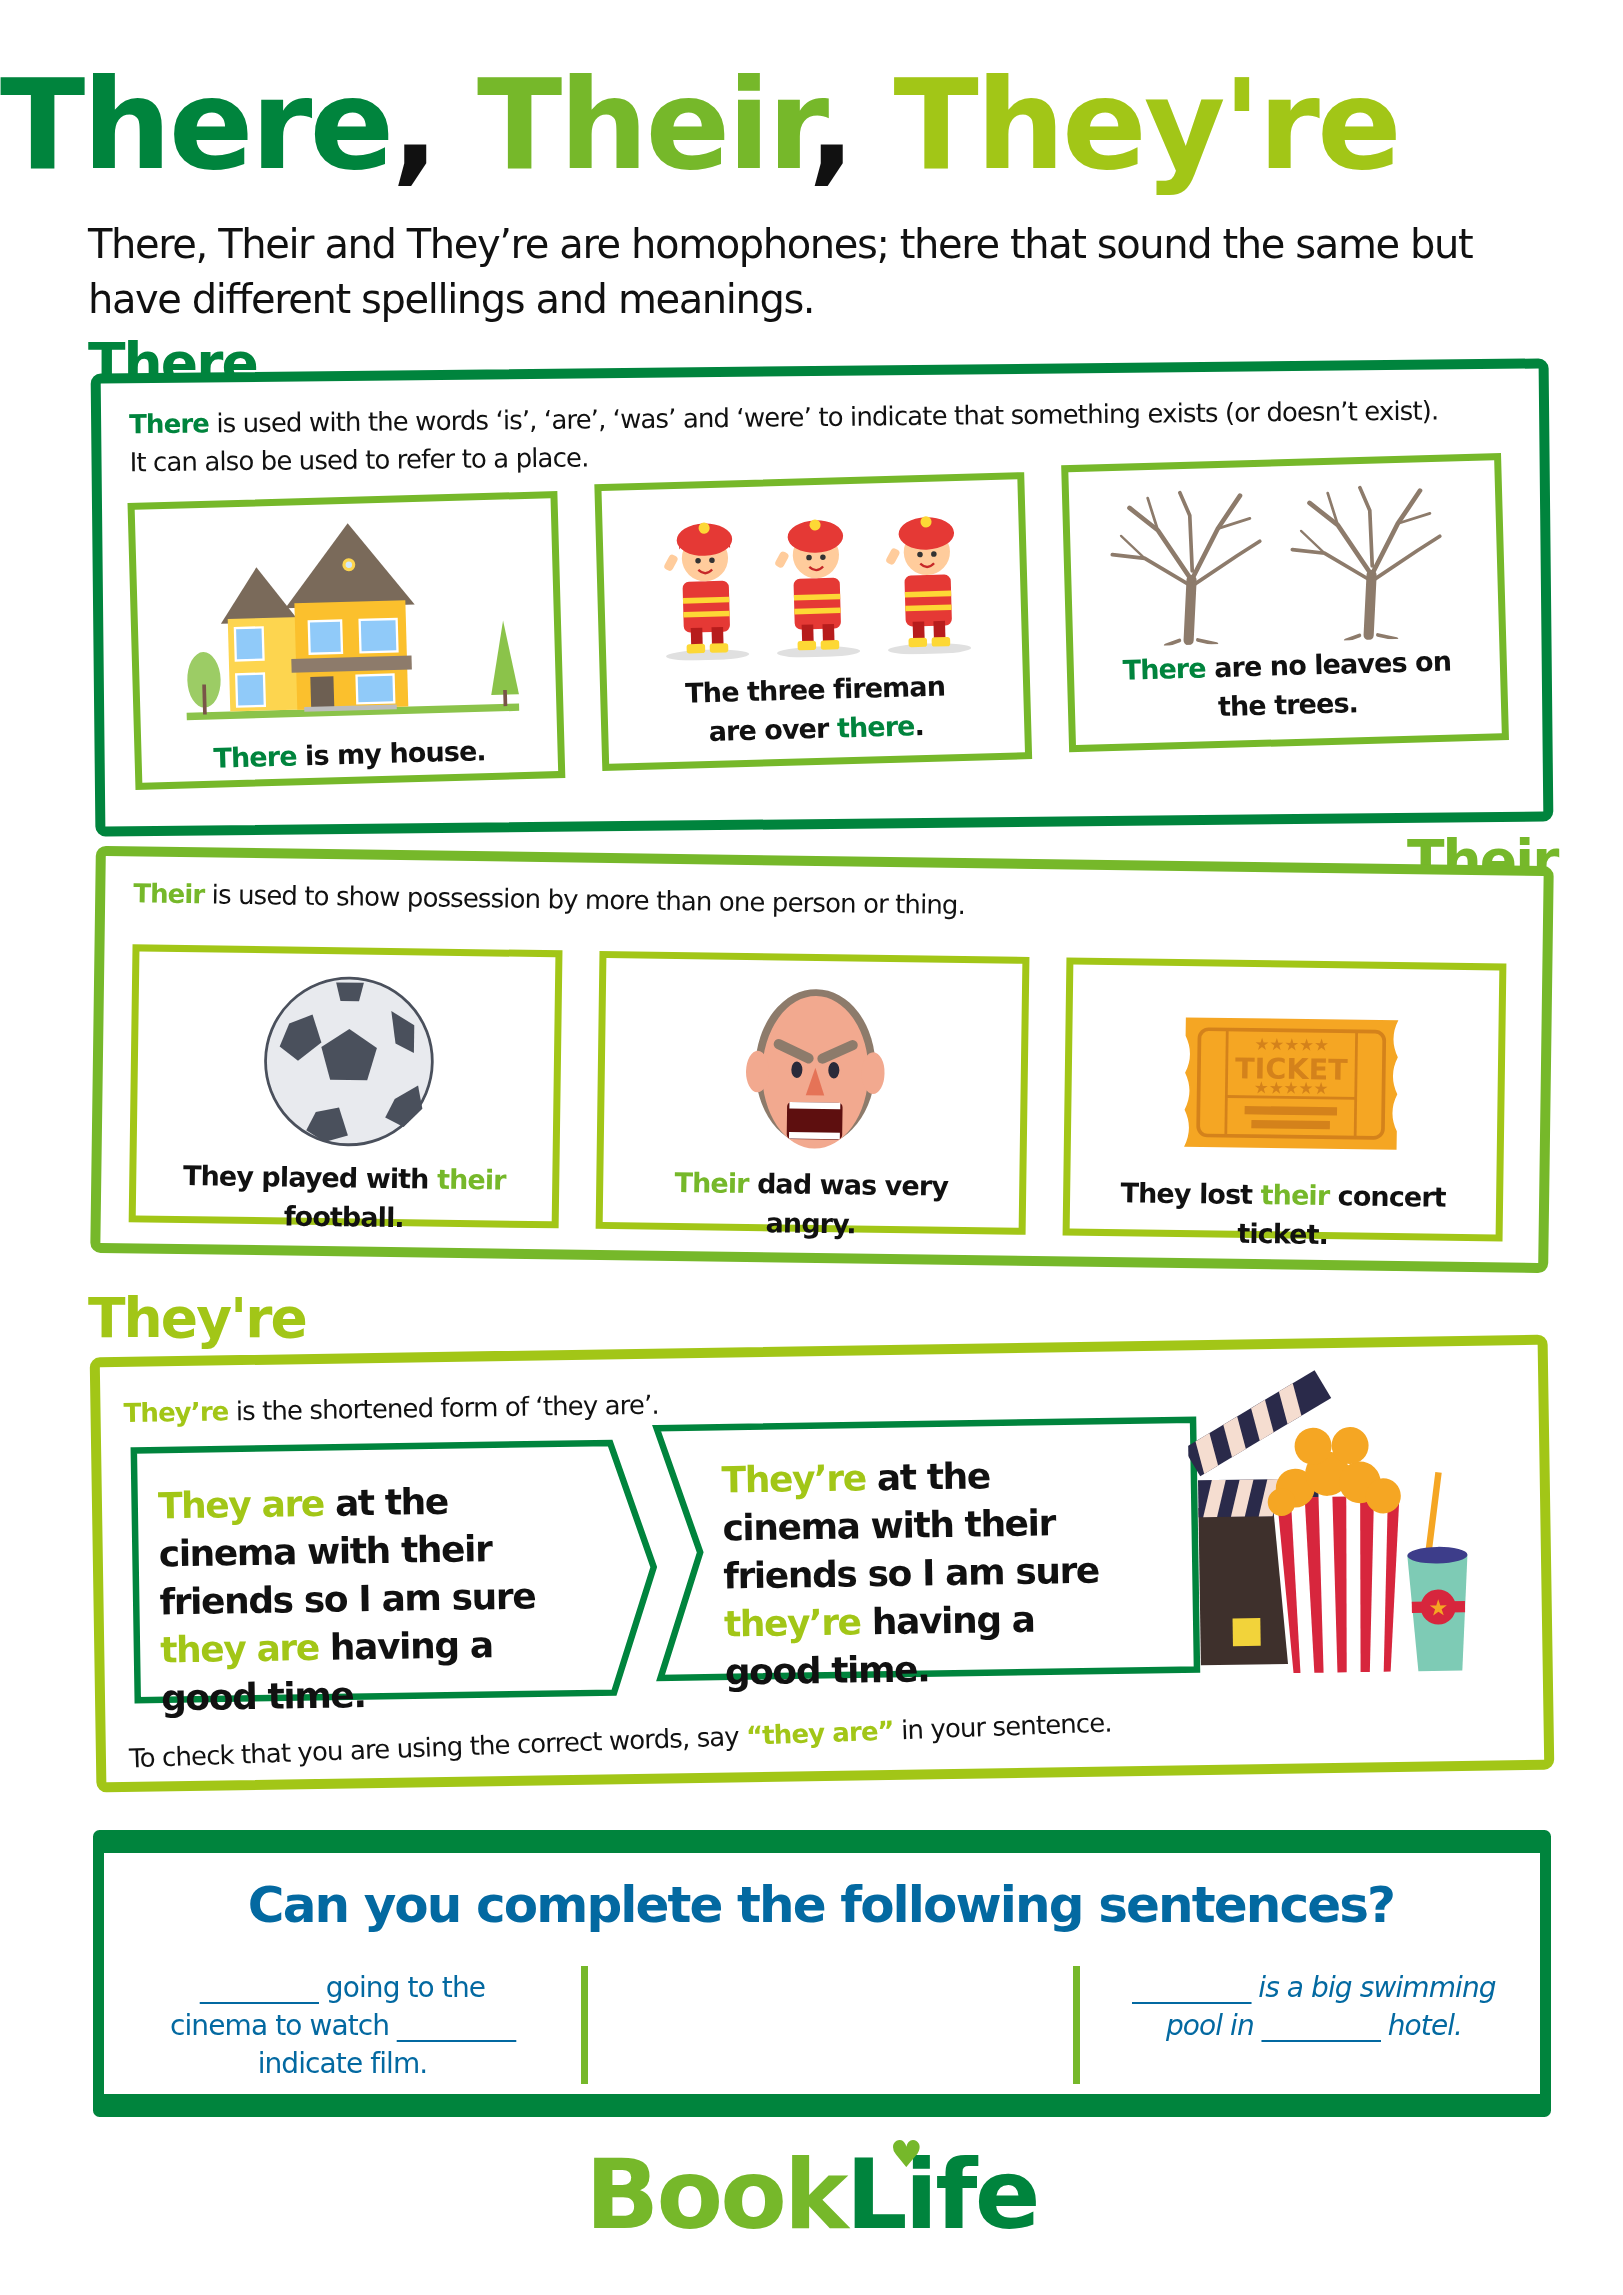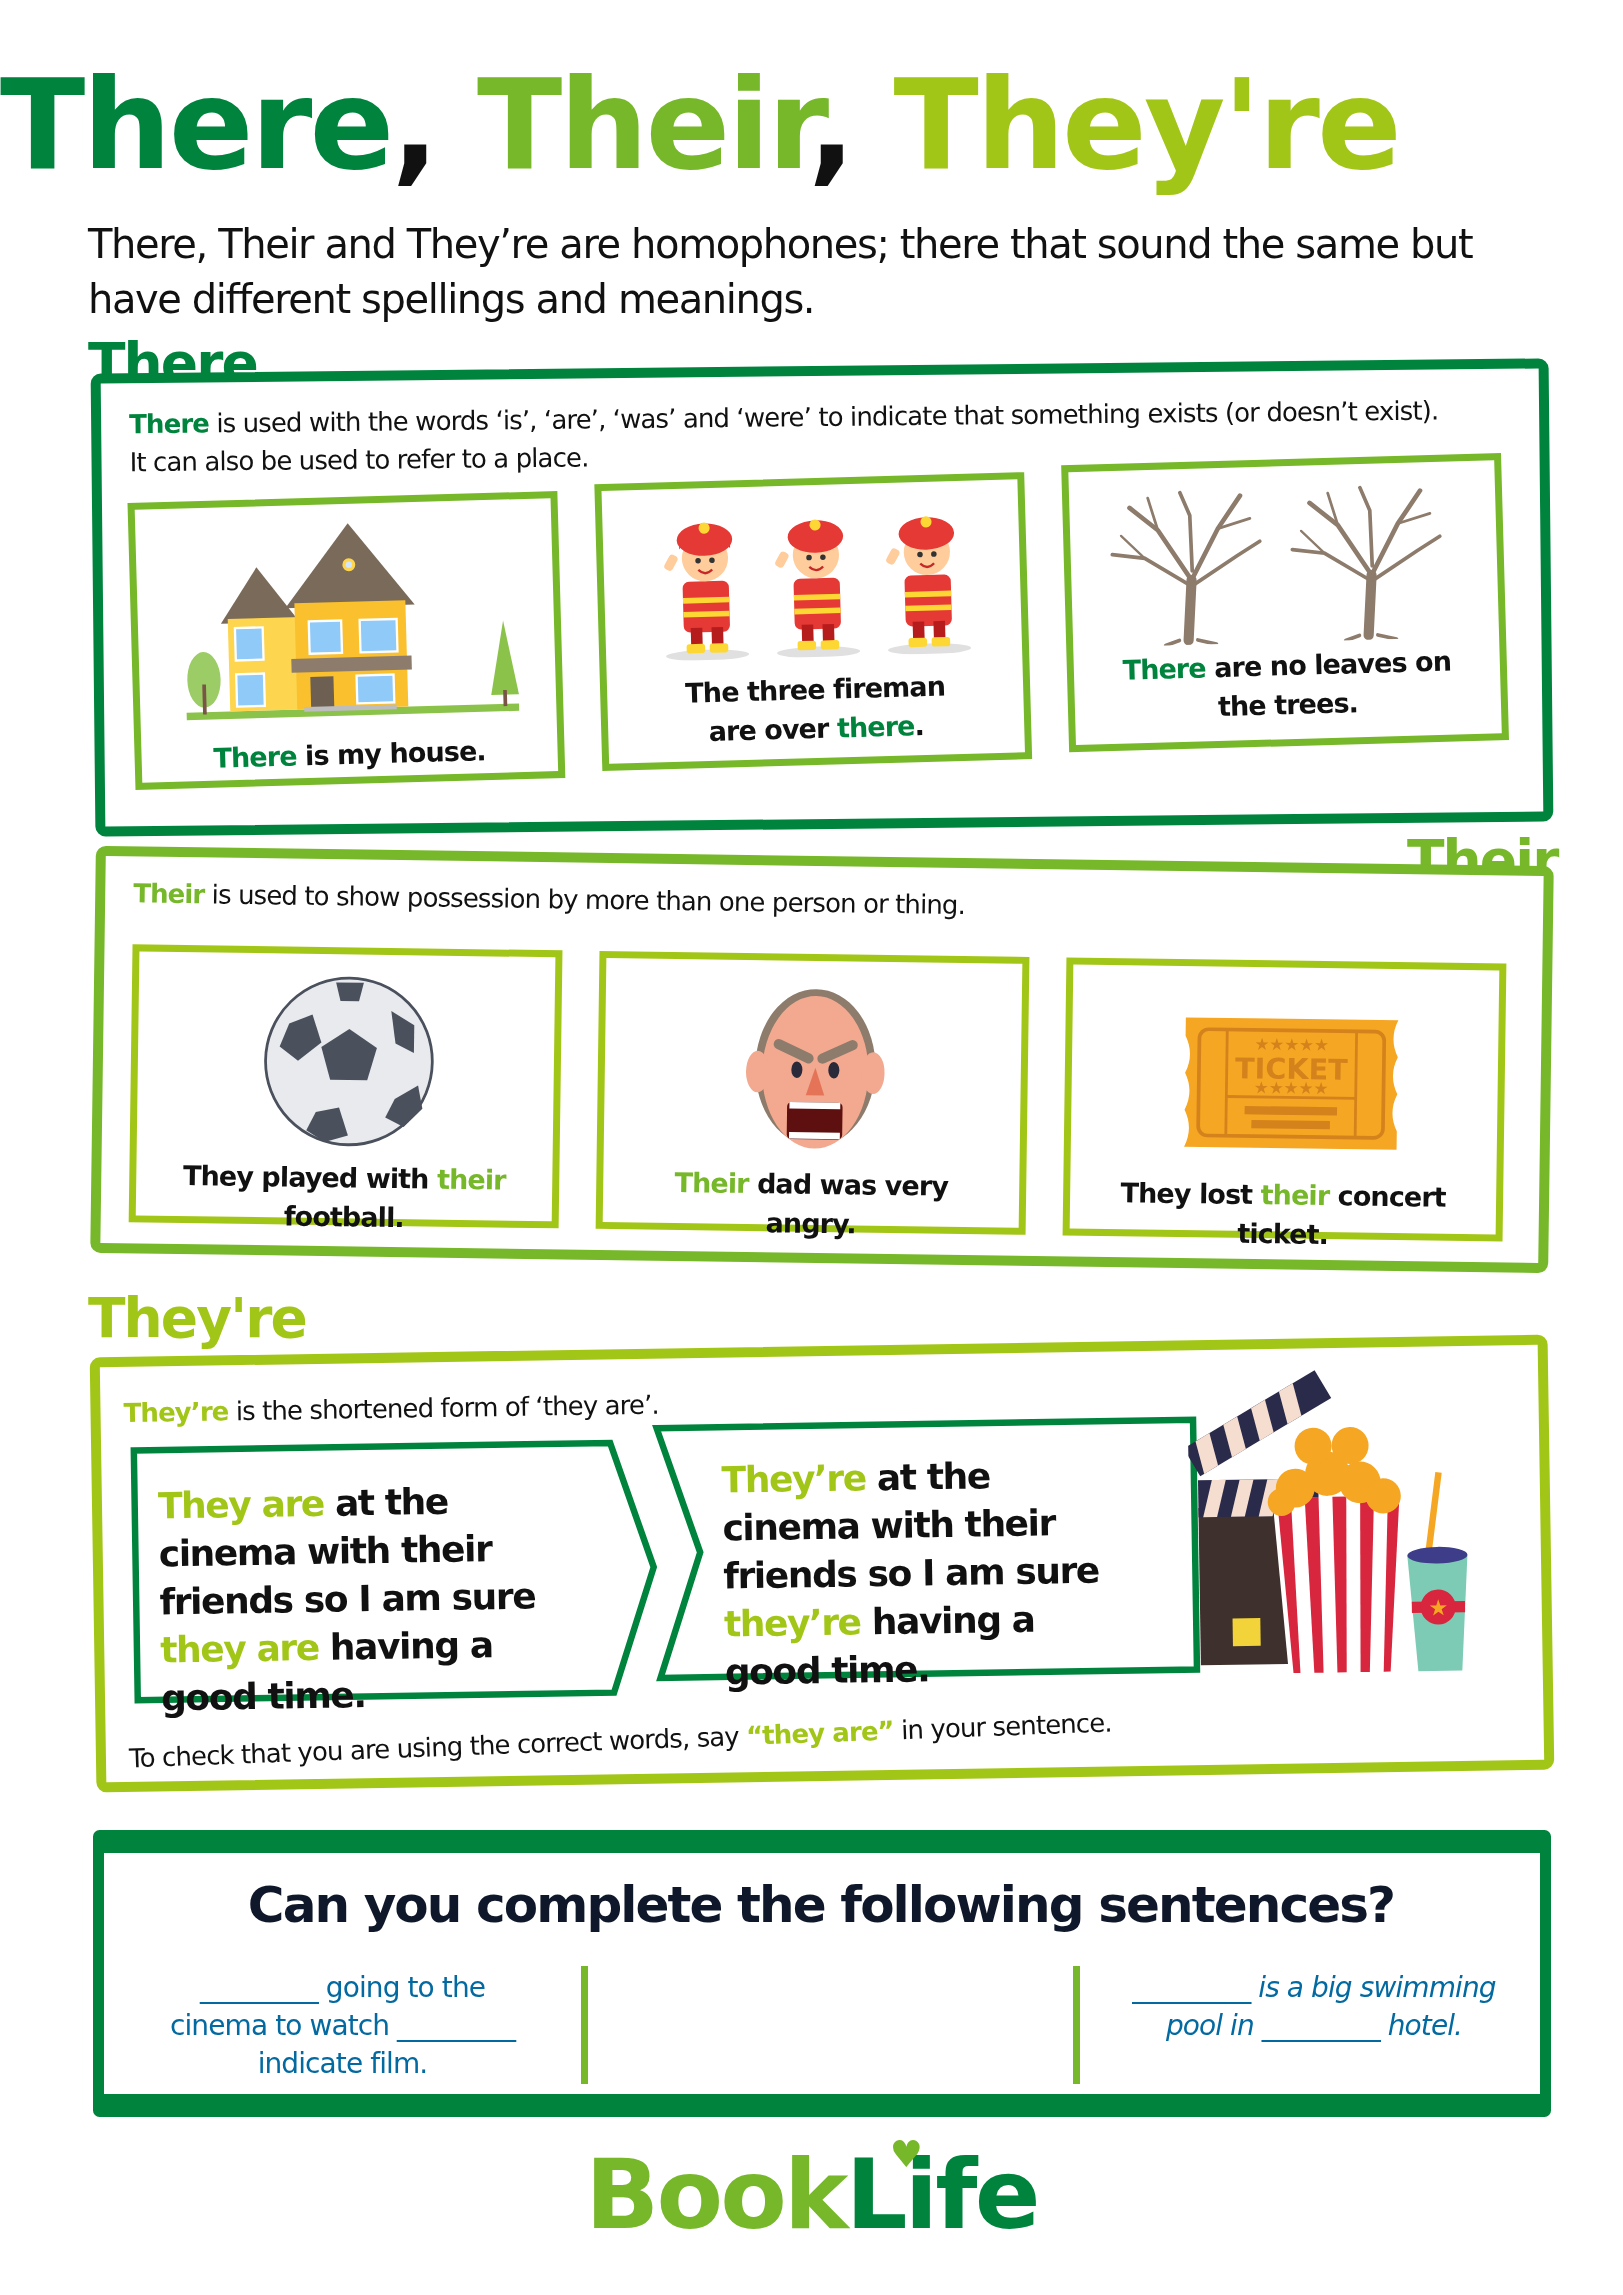"Can you complete the following" .quiz-title { color: #0f172a -> #0369a1 }
